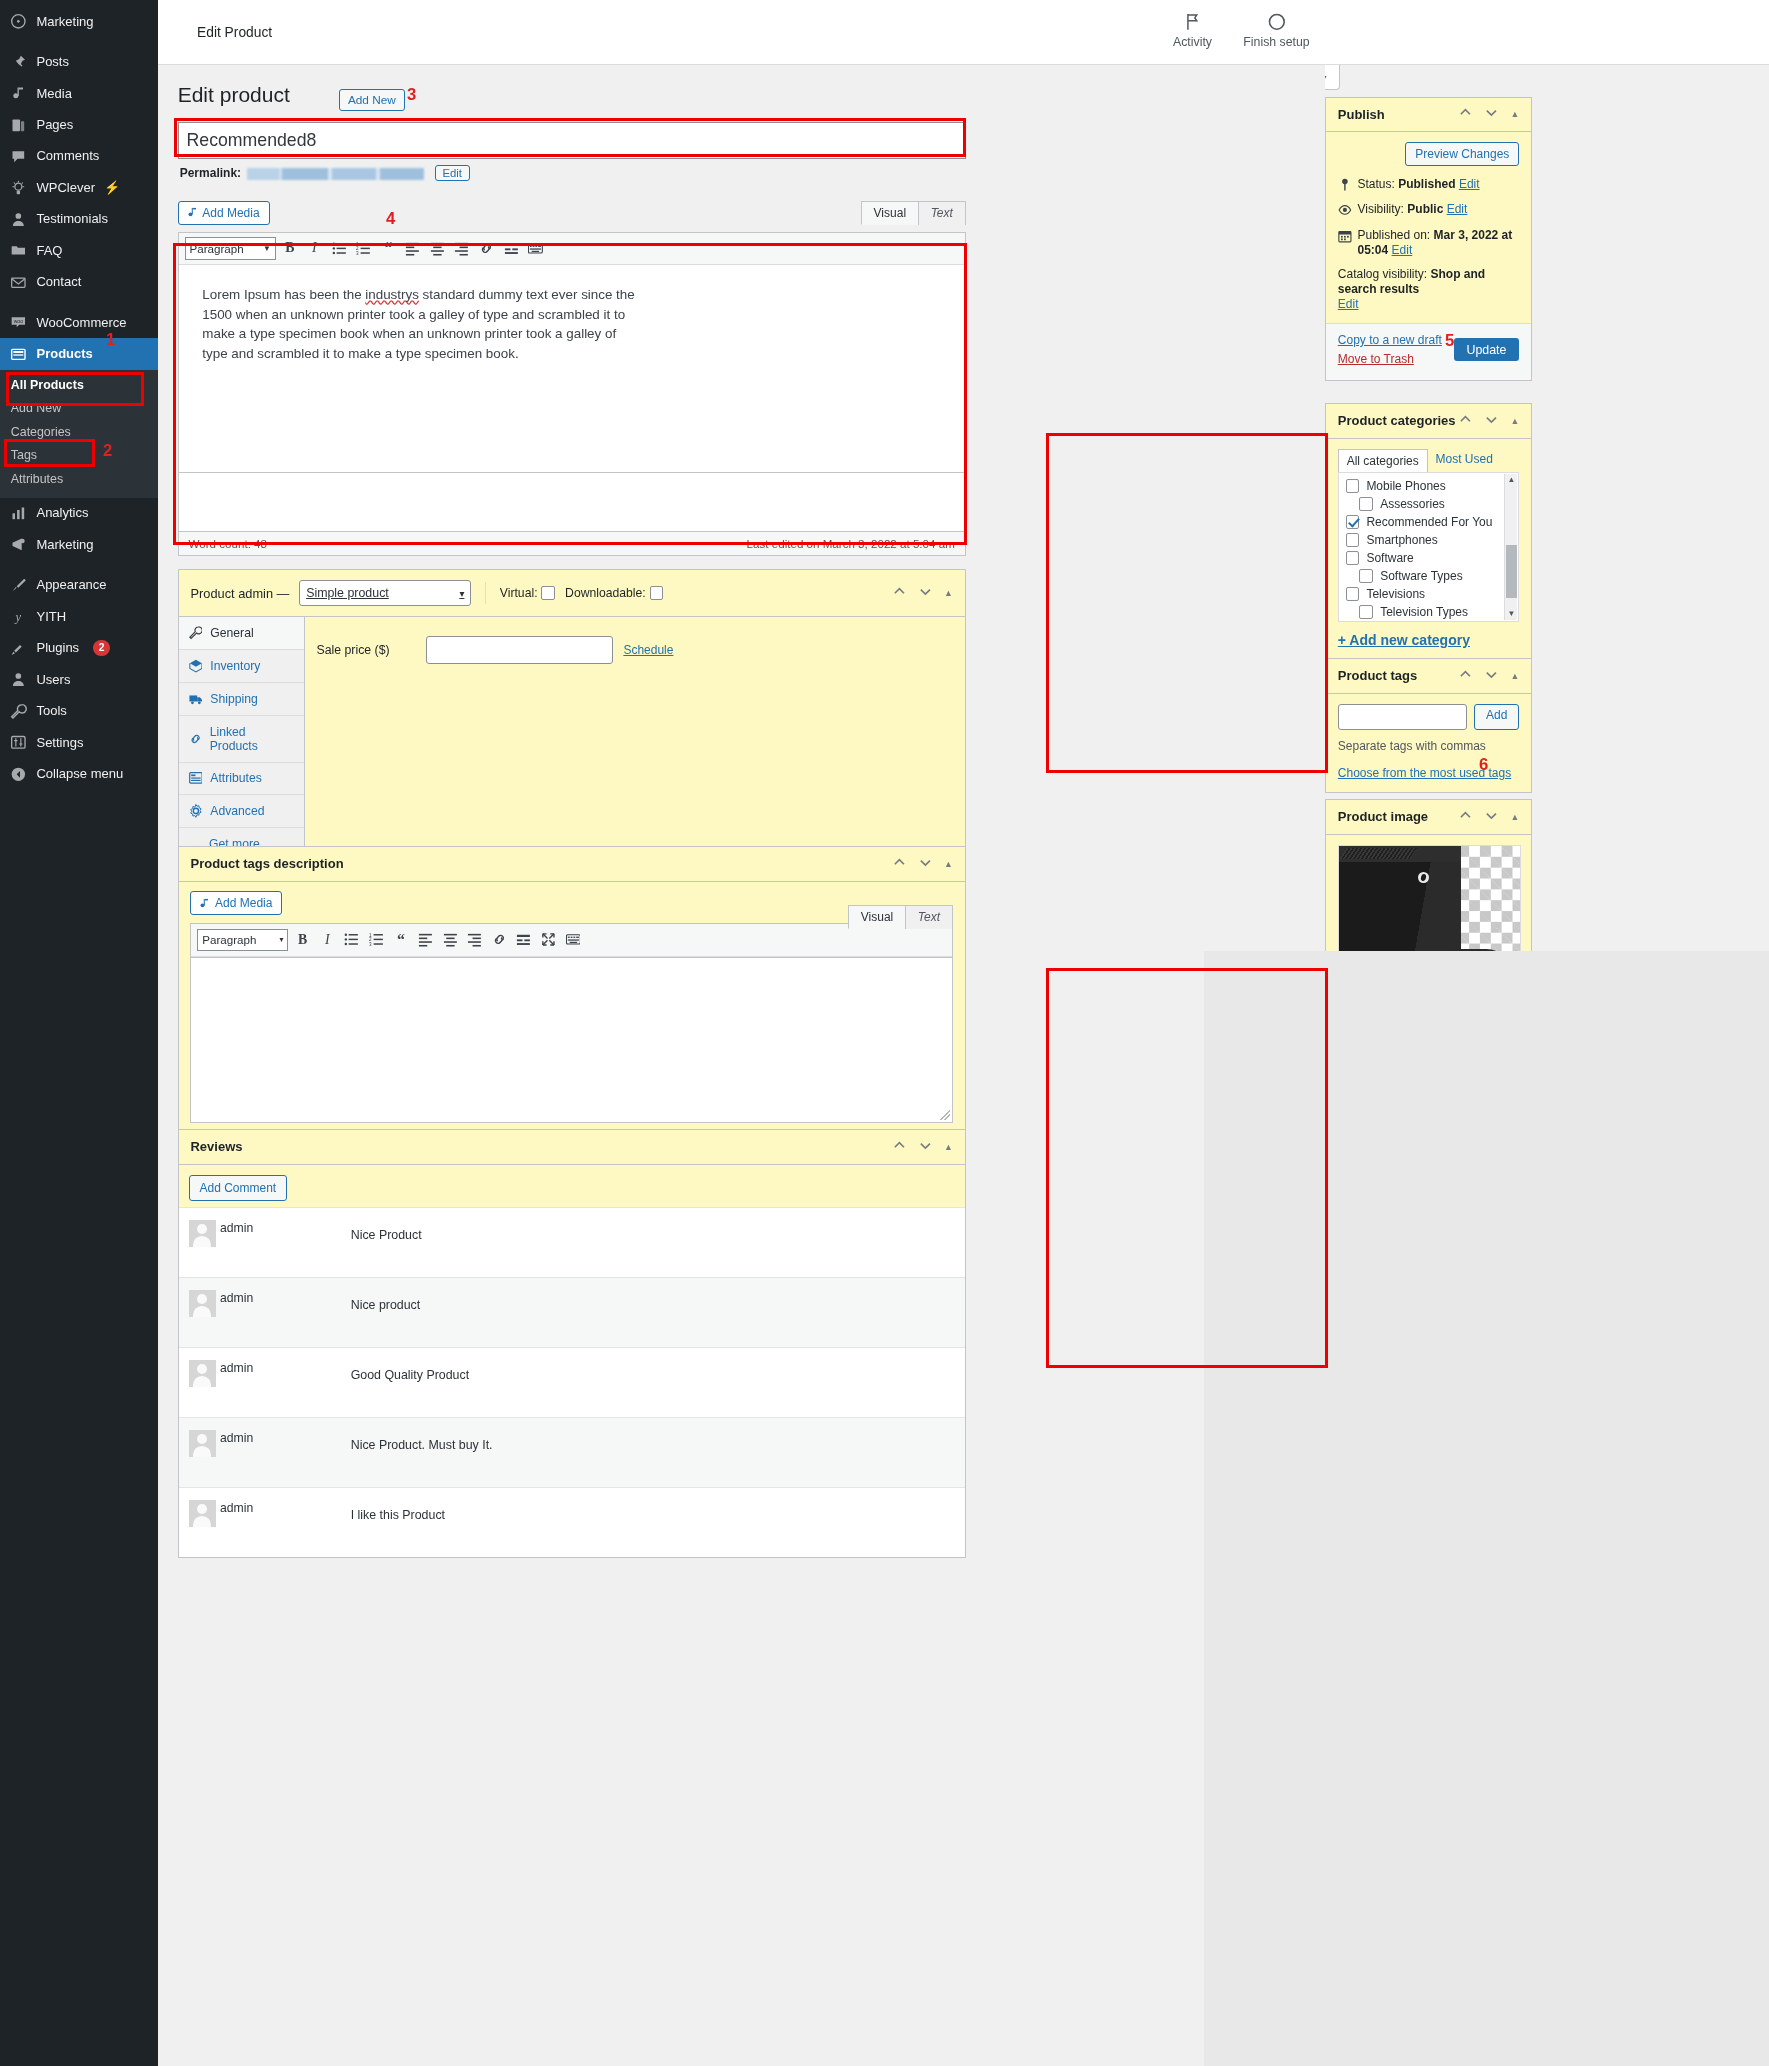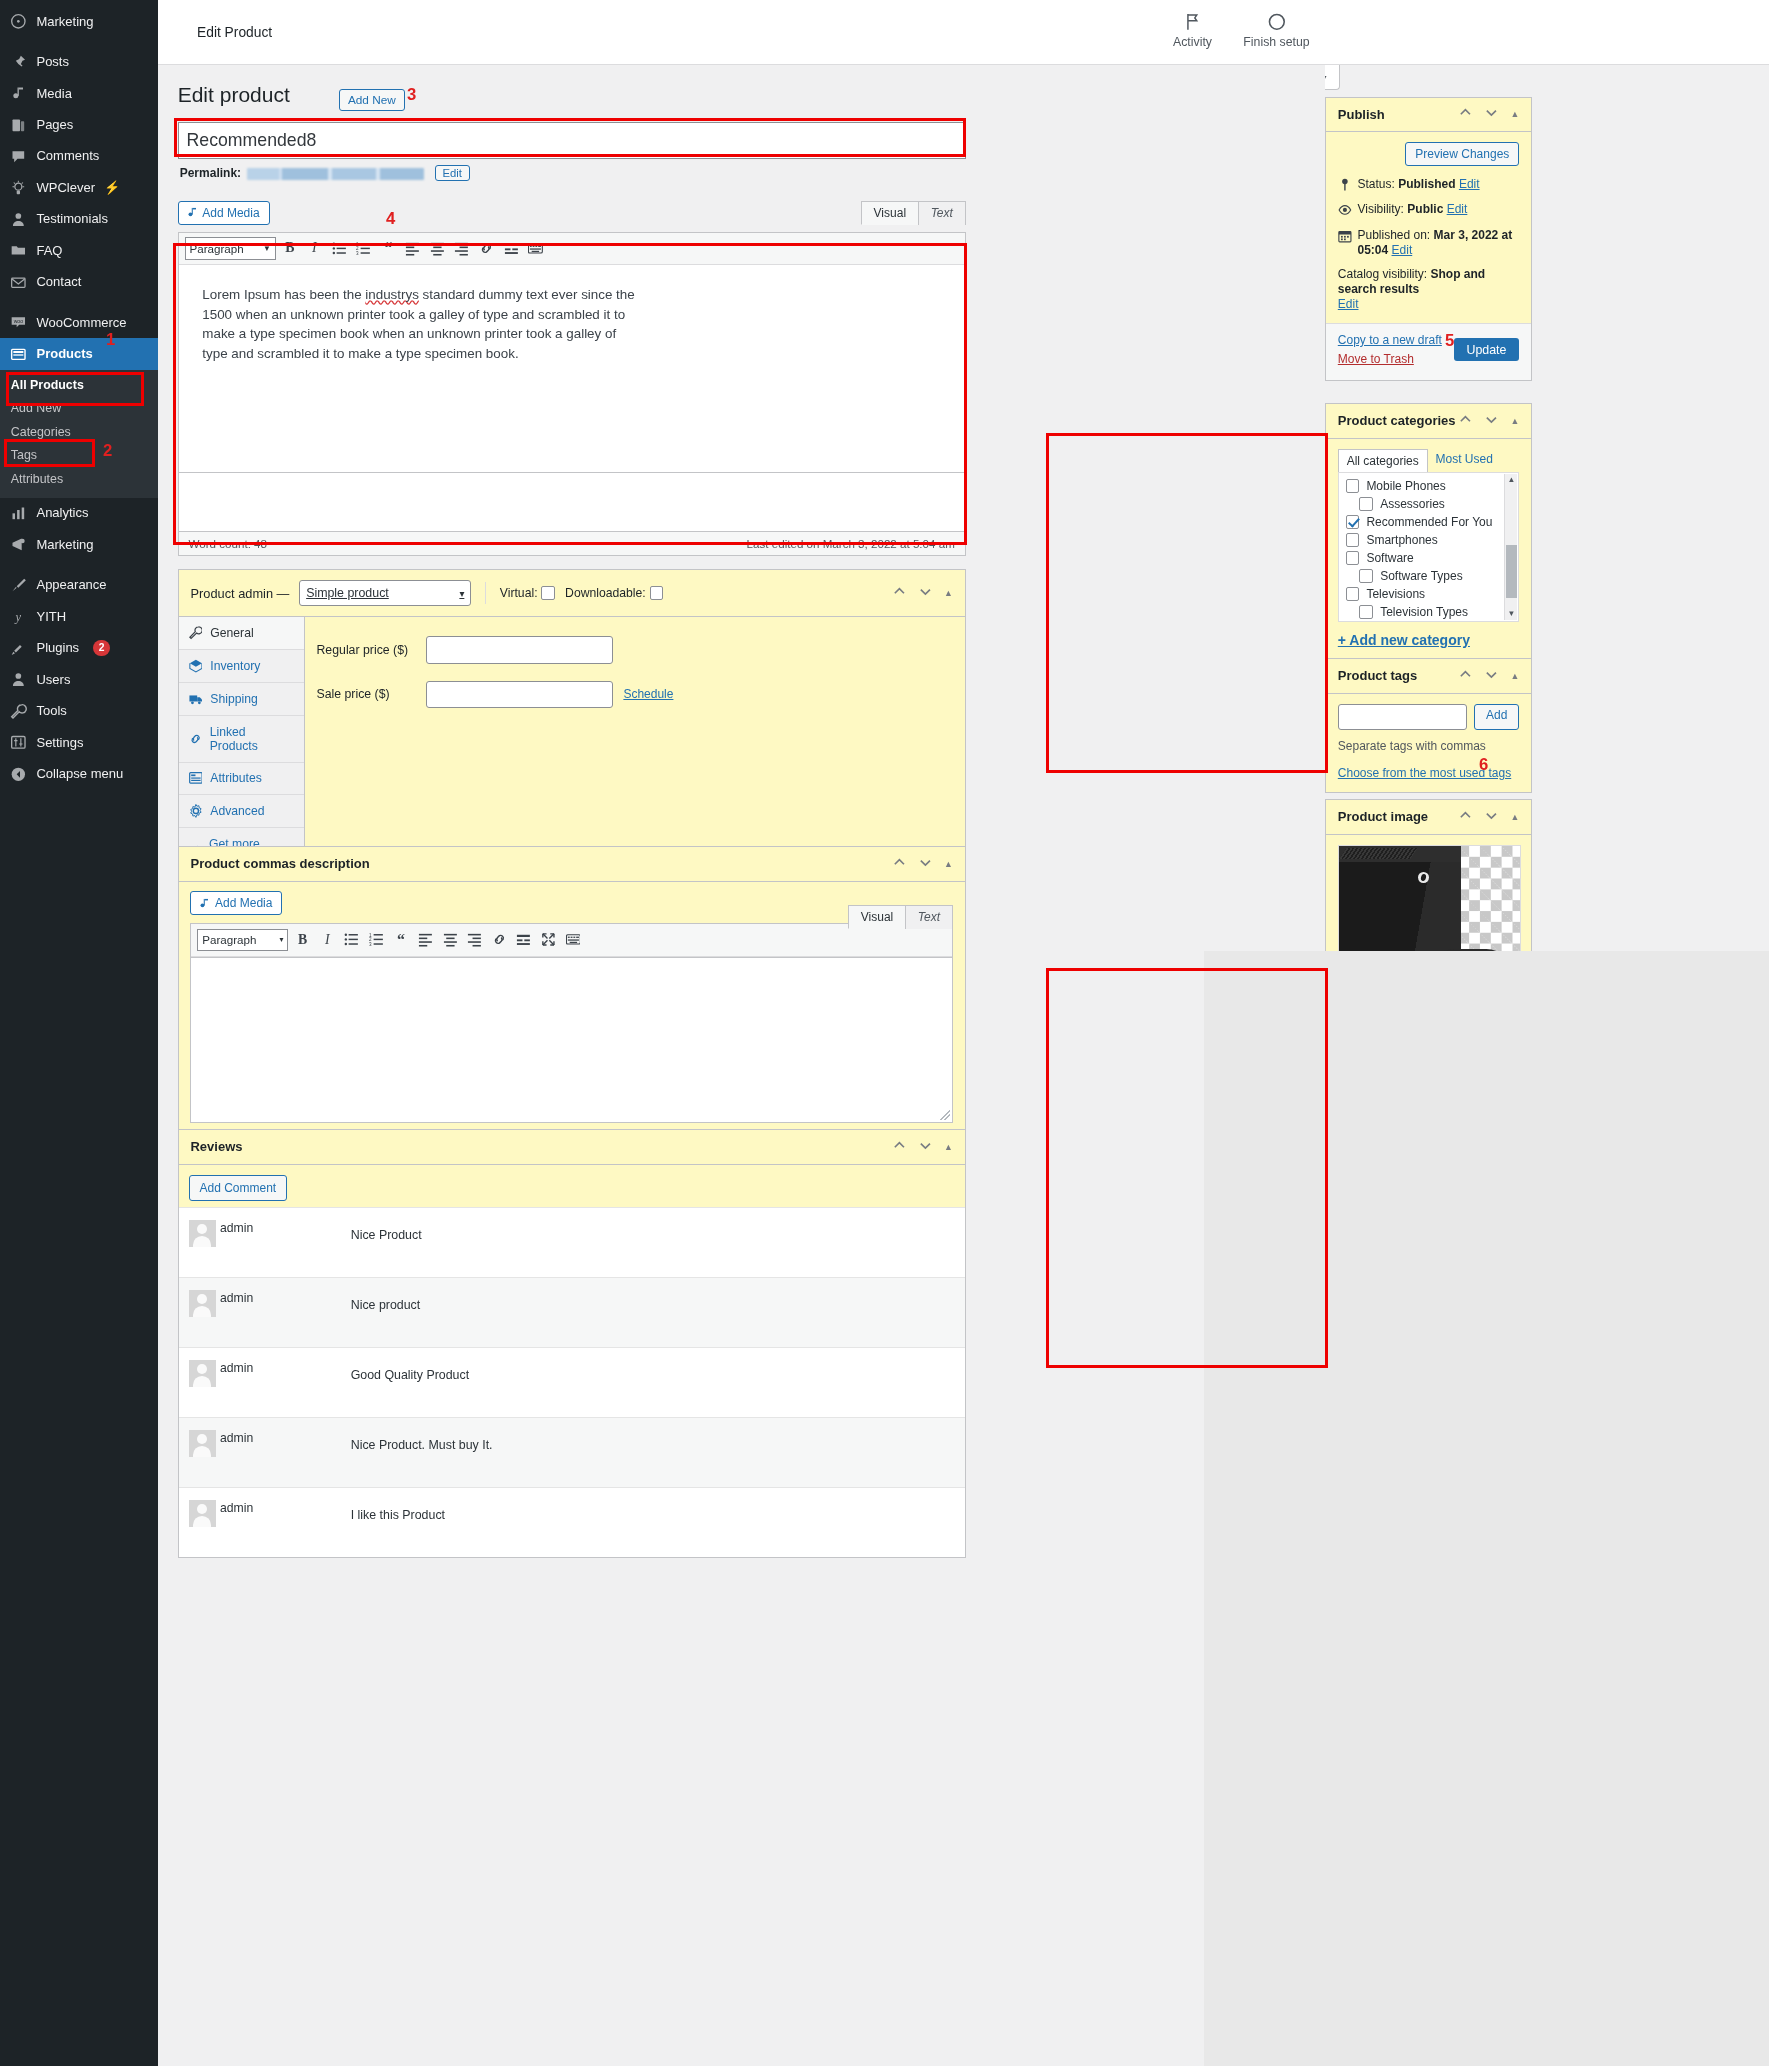"Regular price ($)" div.pd-field { html: <div> <label>Regular price ($)</label> <div></div> </div> -> none }
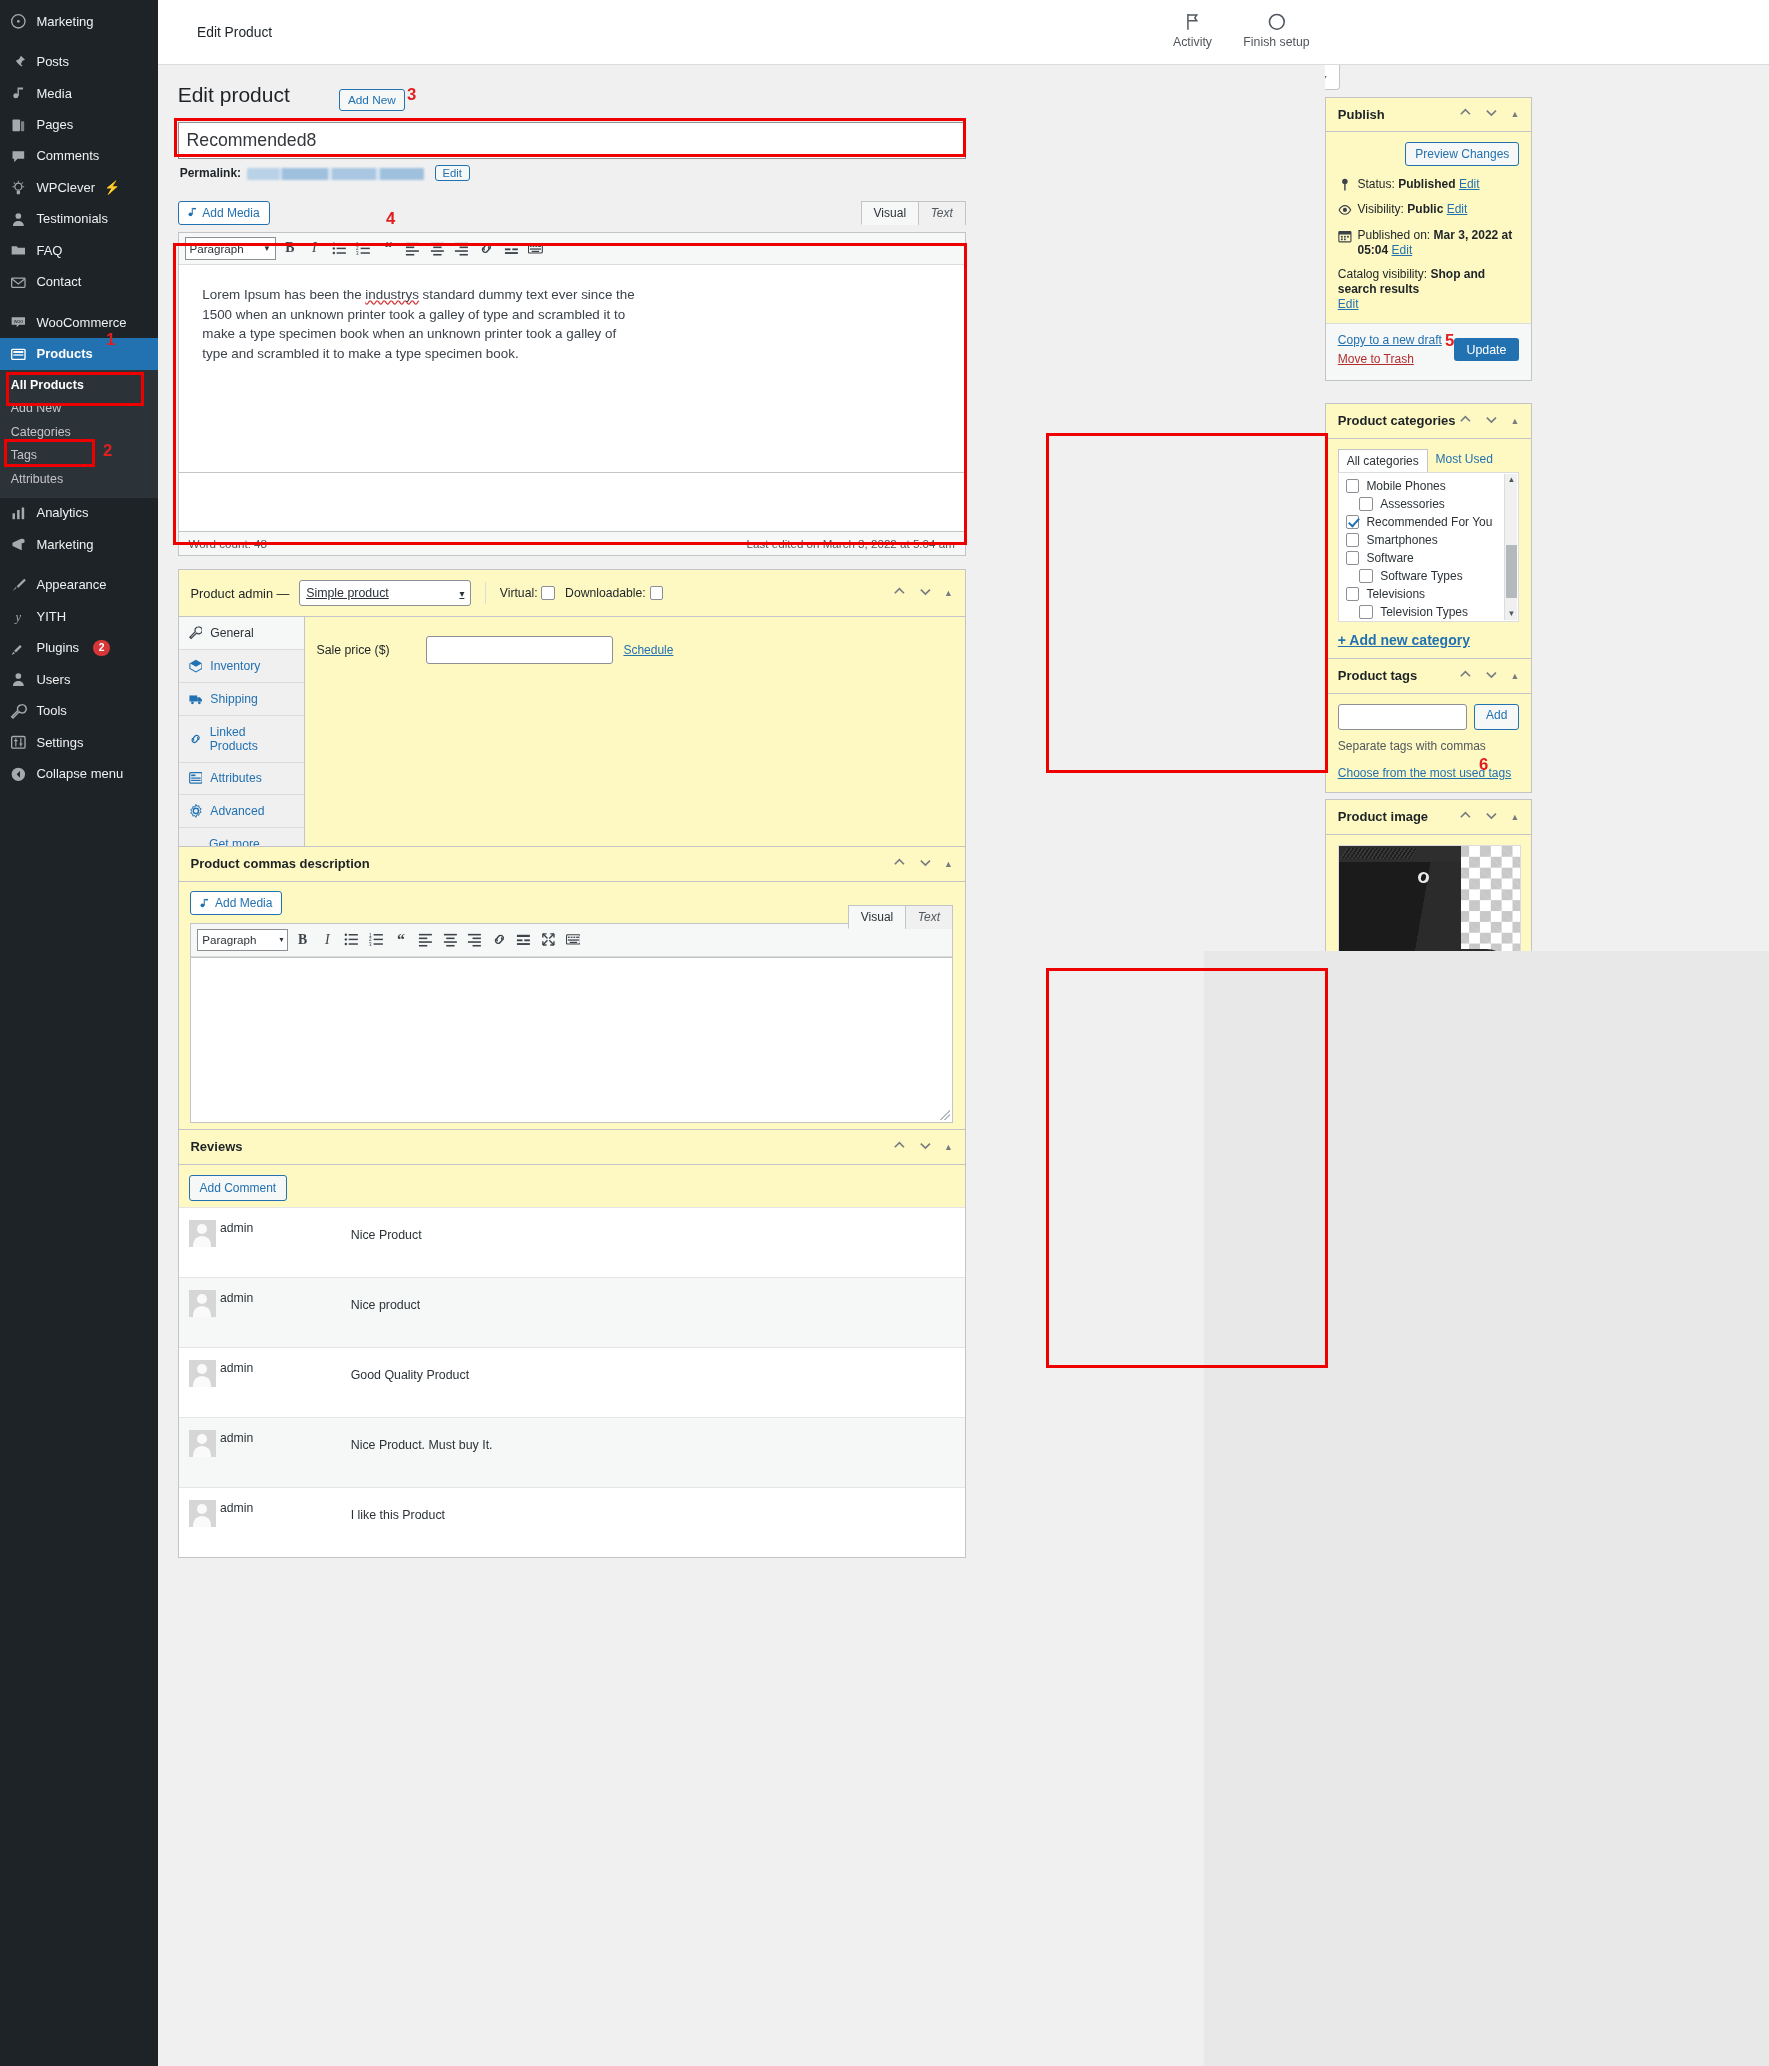"Product commas description" span.pb-title { text: commas -> tags }
